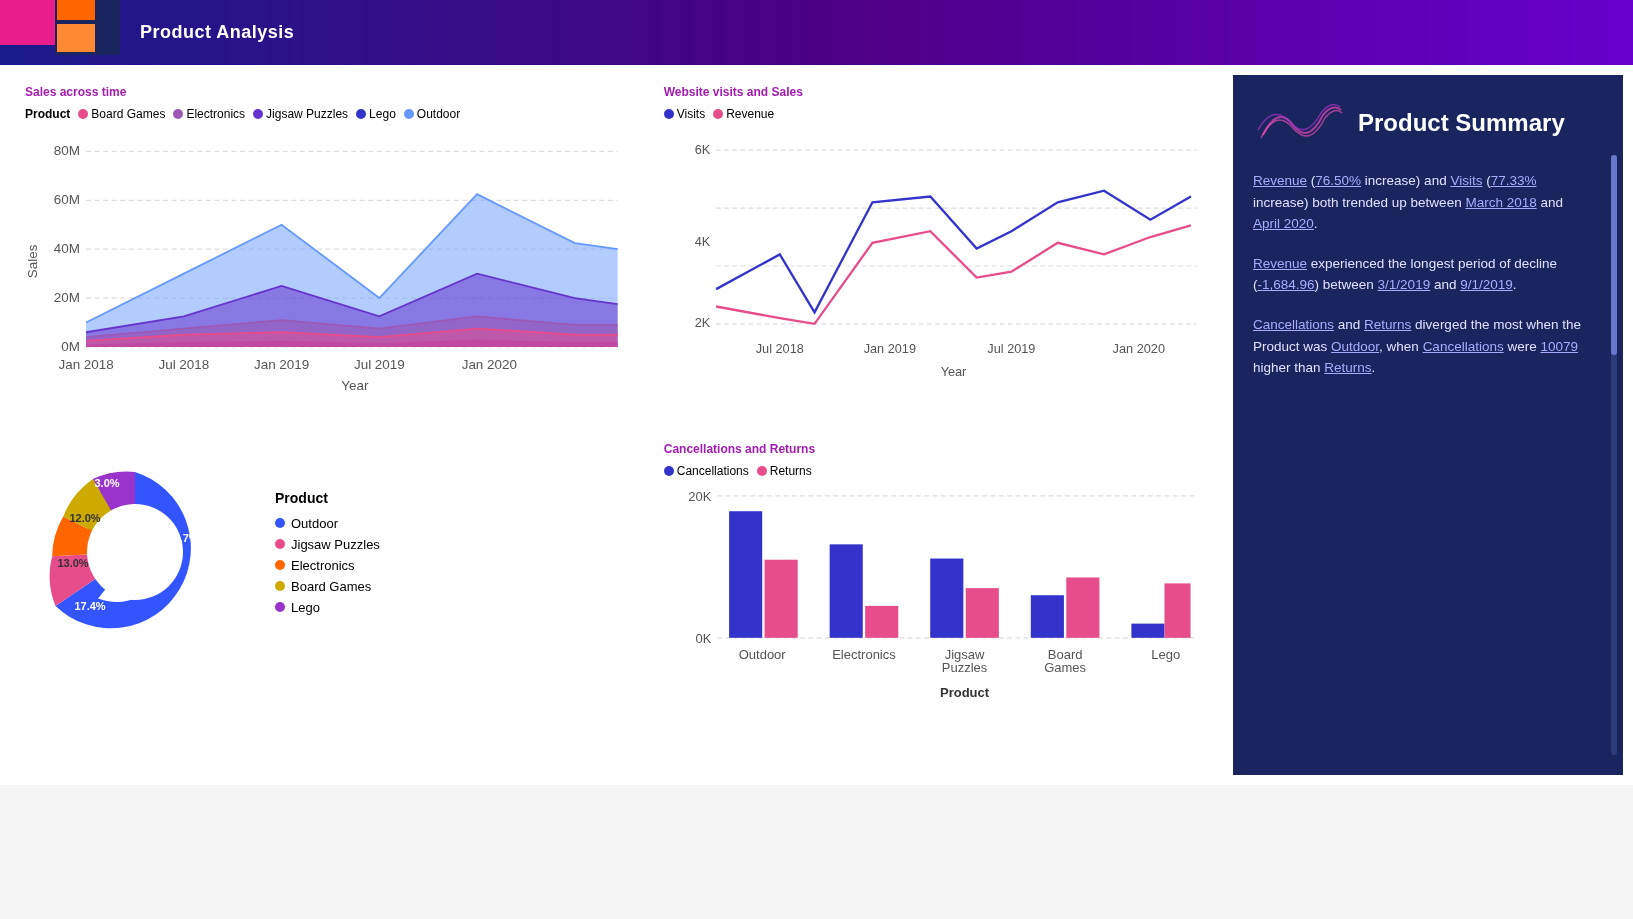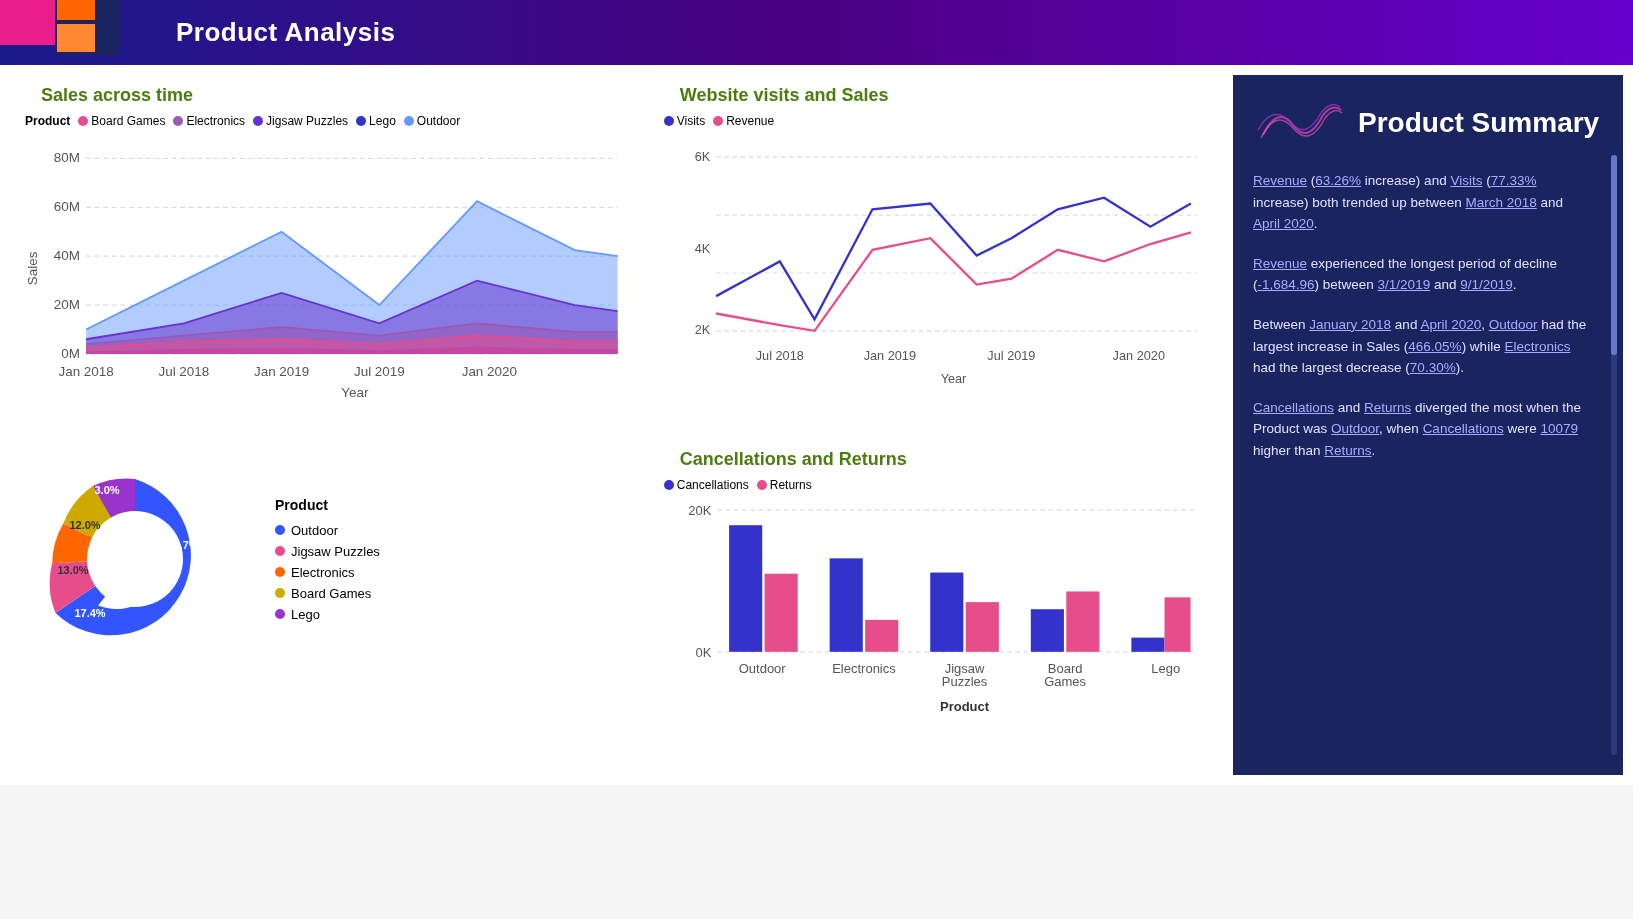"Product Analysis" .header-title { font-size: 26px -> 18px; margin-left: 36px -> none }
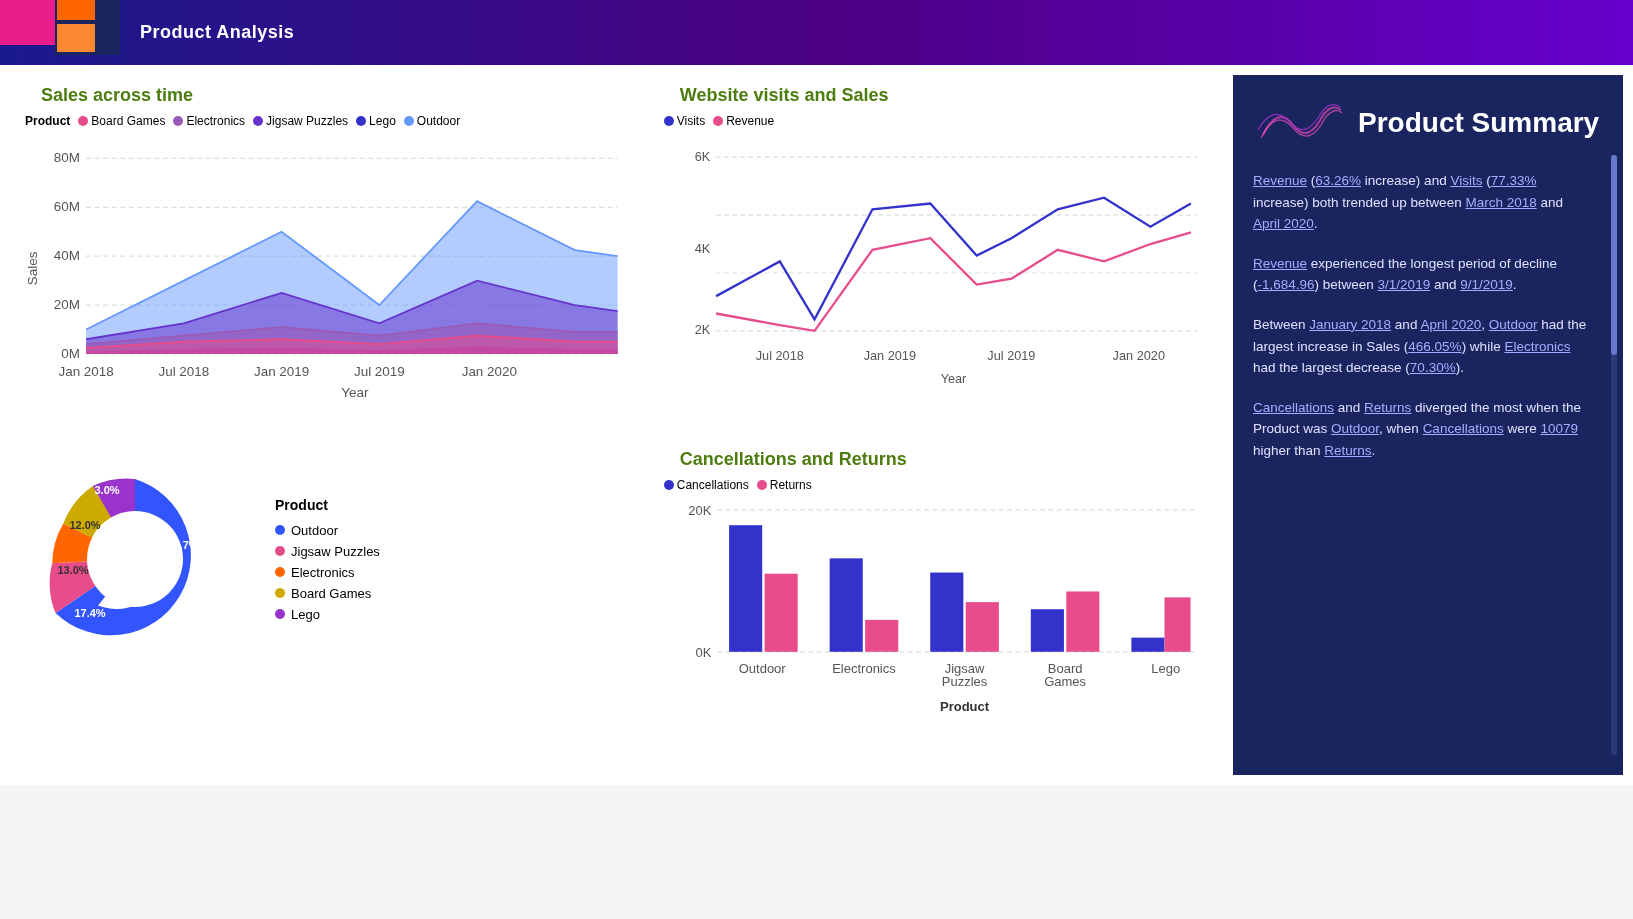"Sales across time" .chart-title { color: #4d7c0f -> #a21caf; font-size: 18px -> 12px; margin-left: 16px -> none }
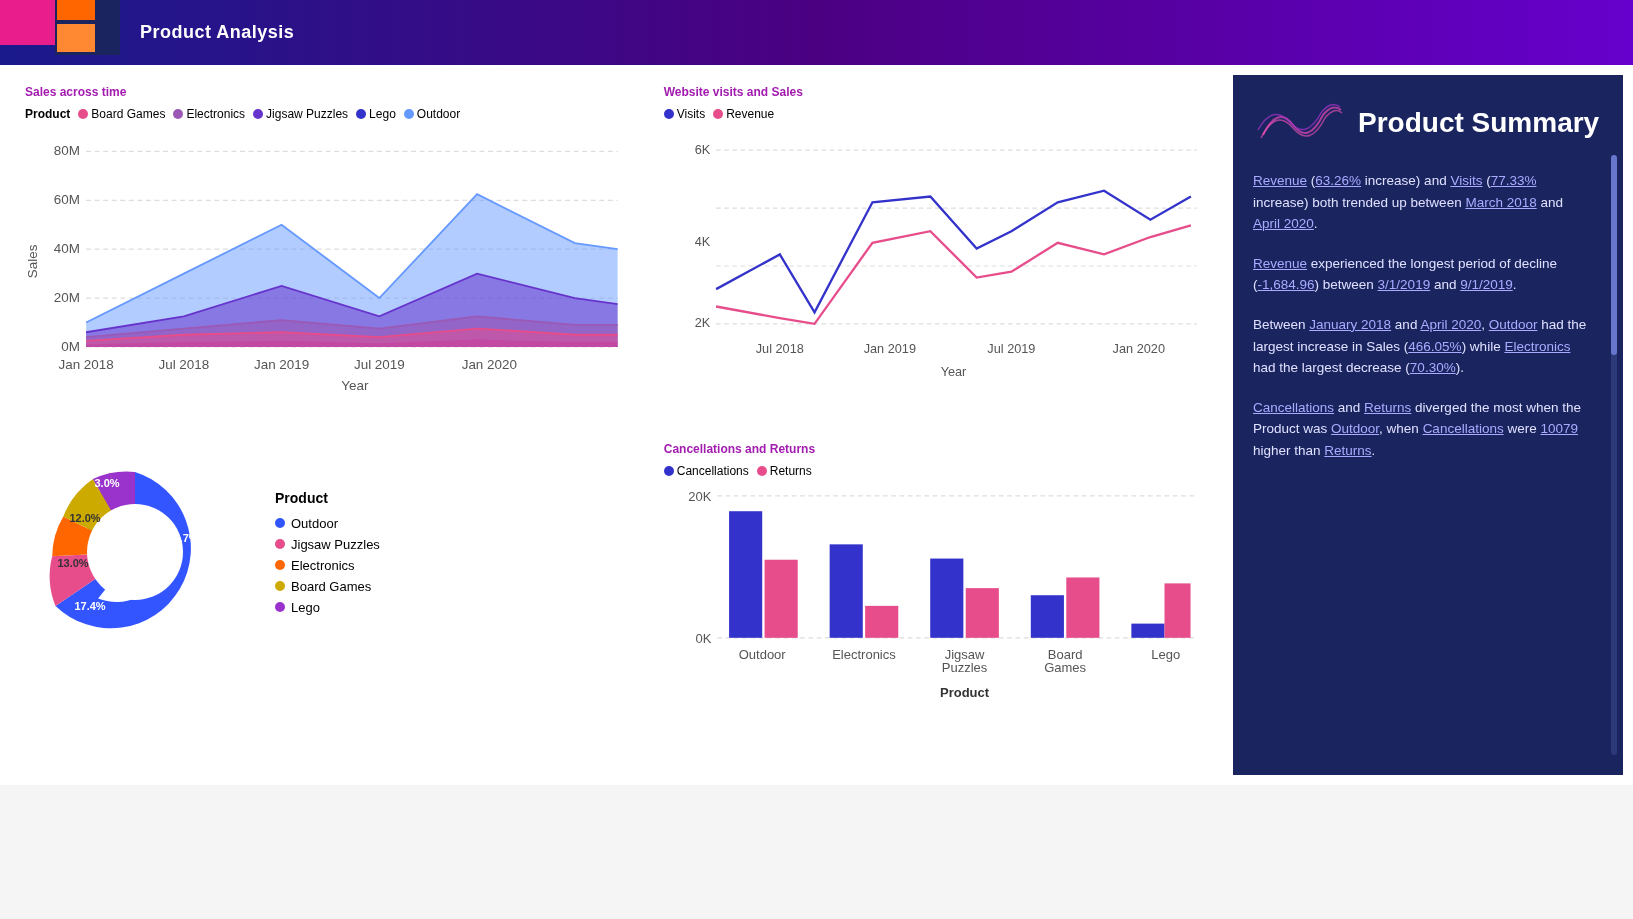"Product Summary" .summary-title { font-size: 28px -> 24px }
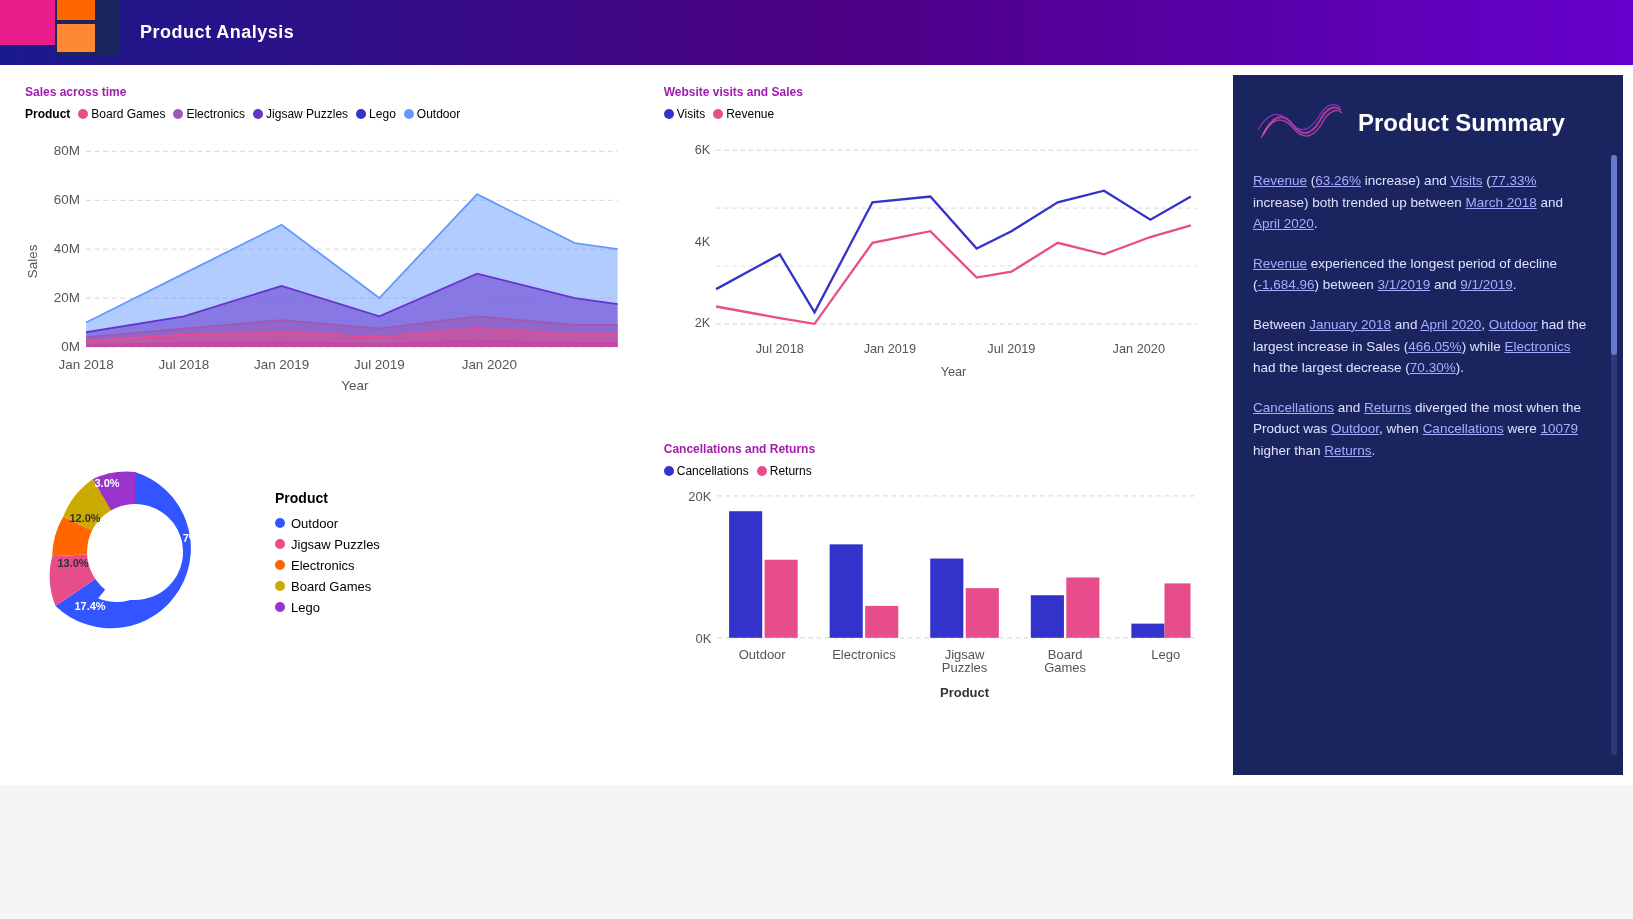"63.26%" a { text: 63.26% -> 76.50% }
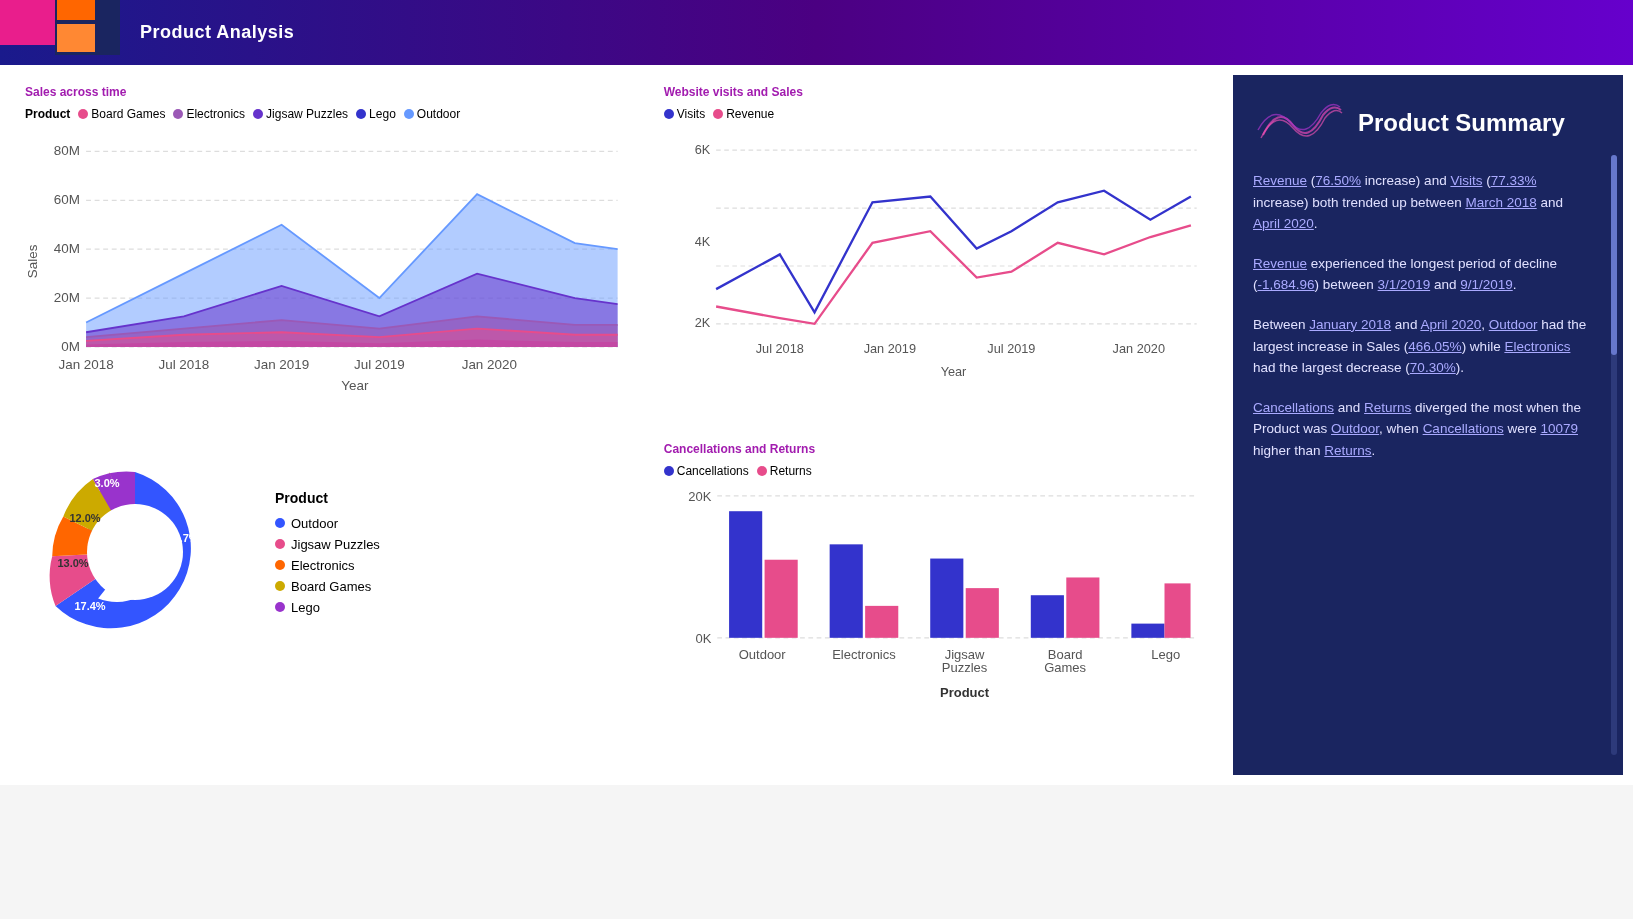"Between January 2018 and April" p { html: <p> Between <a>January 2018</a> and <a>April 2020</a>, <a>Outdoor</a> had the largest increase in Sales (<a>466.05%</a>) while <a>Electronics</a> had the largest decrease (<a>70.30%</a>). </p> -> none }
